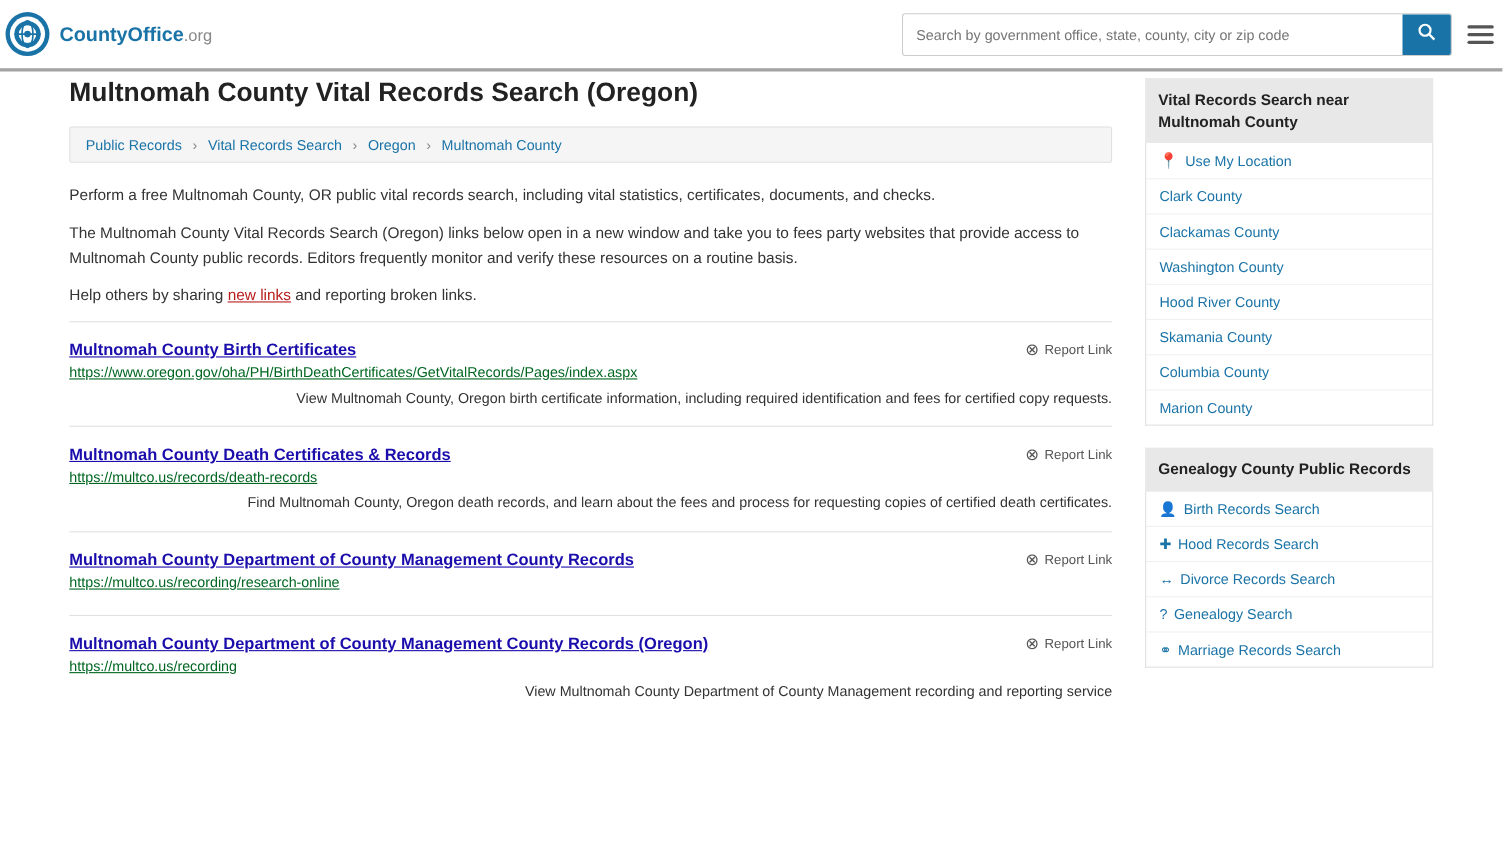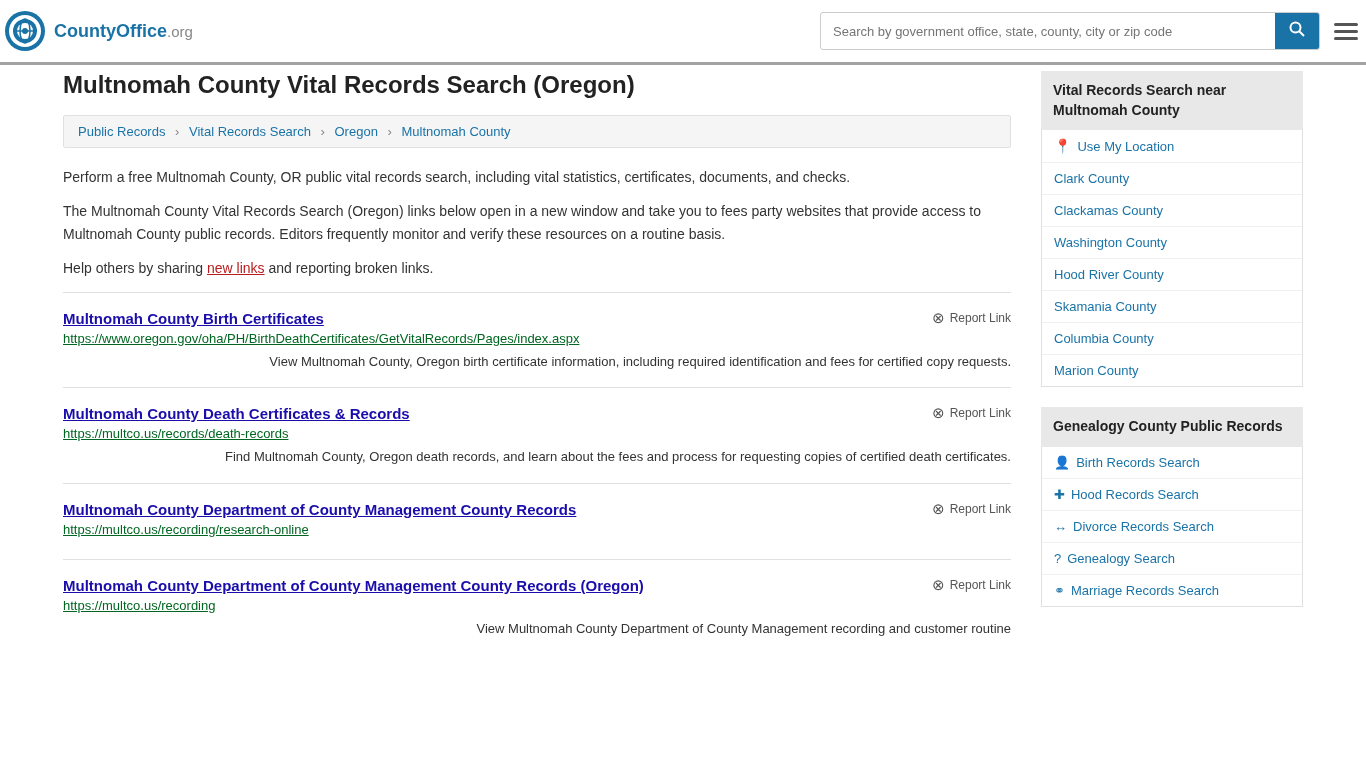"View Multnomah County Department of" div.result-description { text: customer routine -> reporting service }
